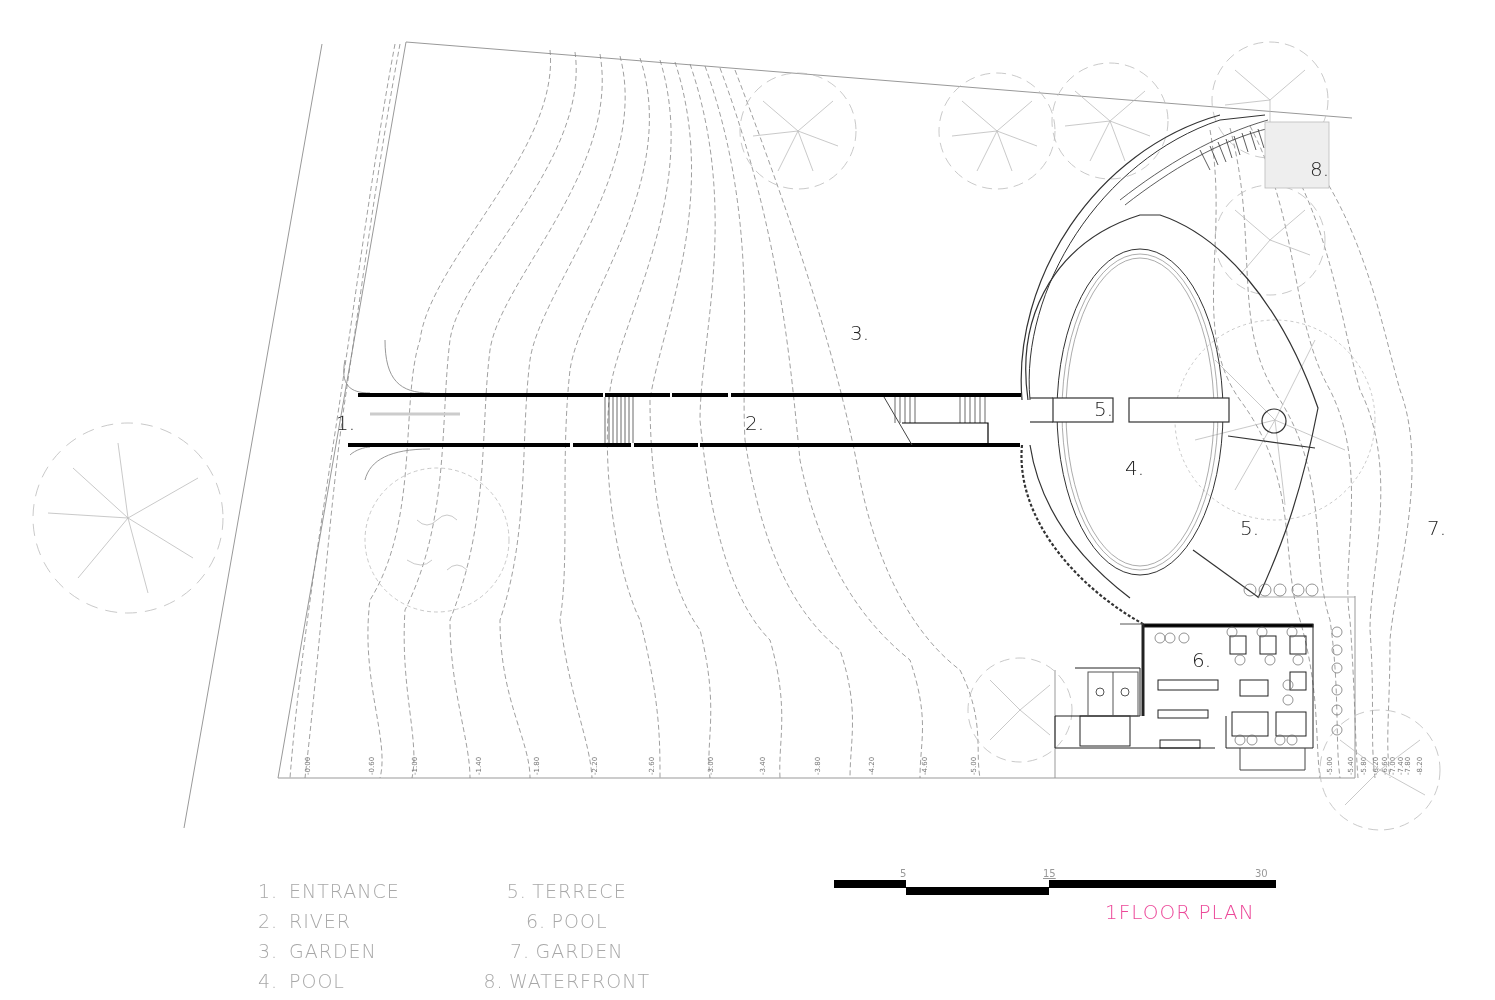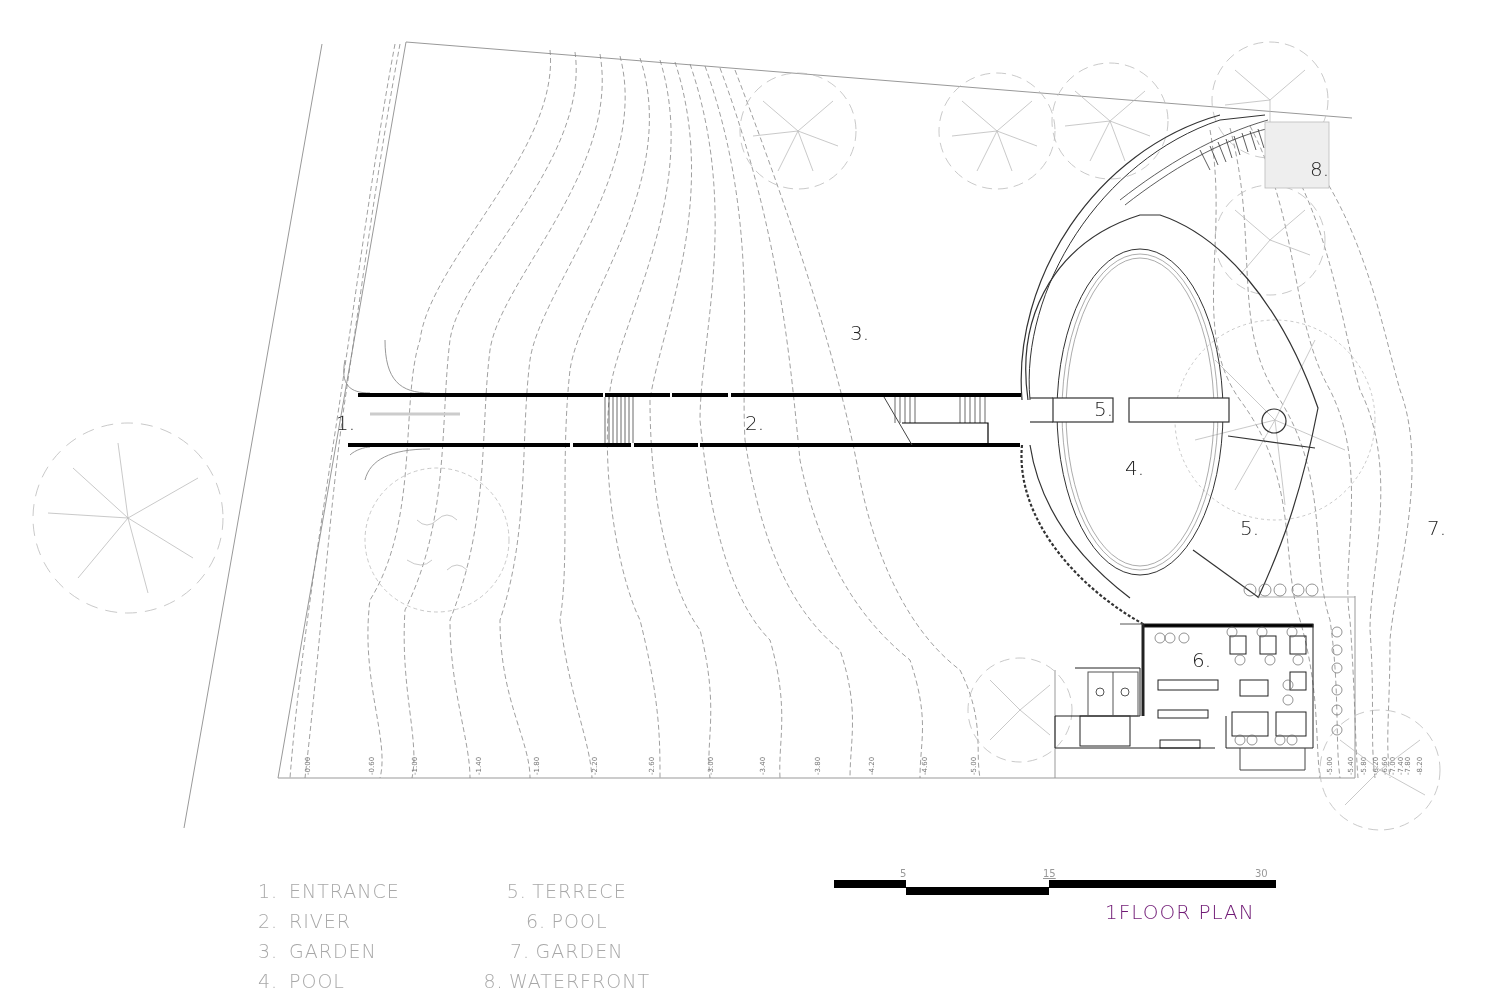"1FLOOR PLAN" .plan-title { color: #701a75 -> #ec4899 }
